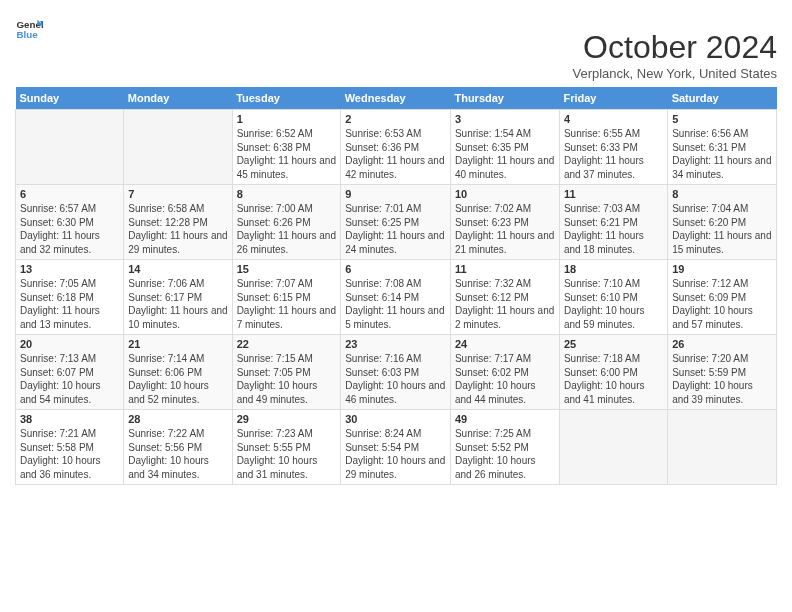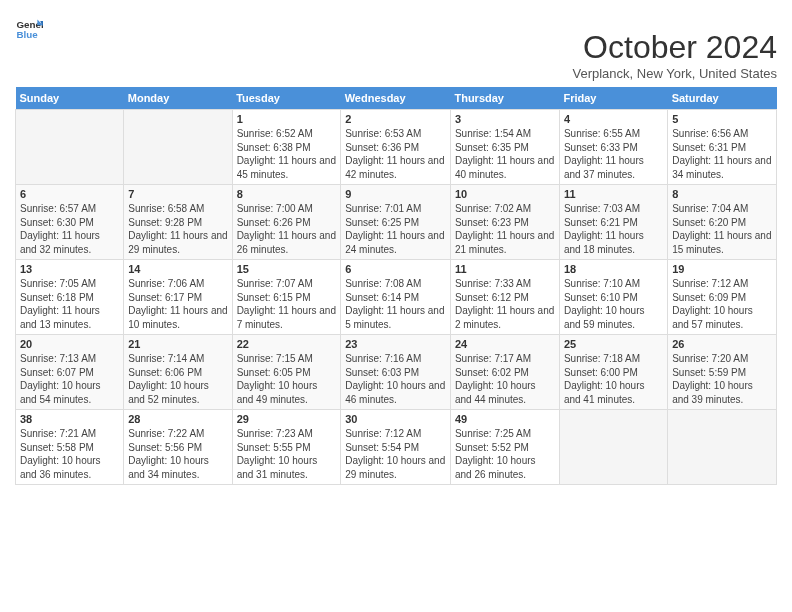"Sunrise: 6:58 AM Sunset: 9:28" div.day-info { text: 9:28 -> 12:28 }
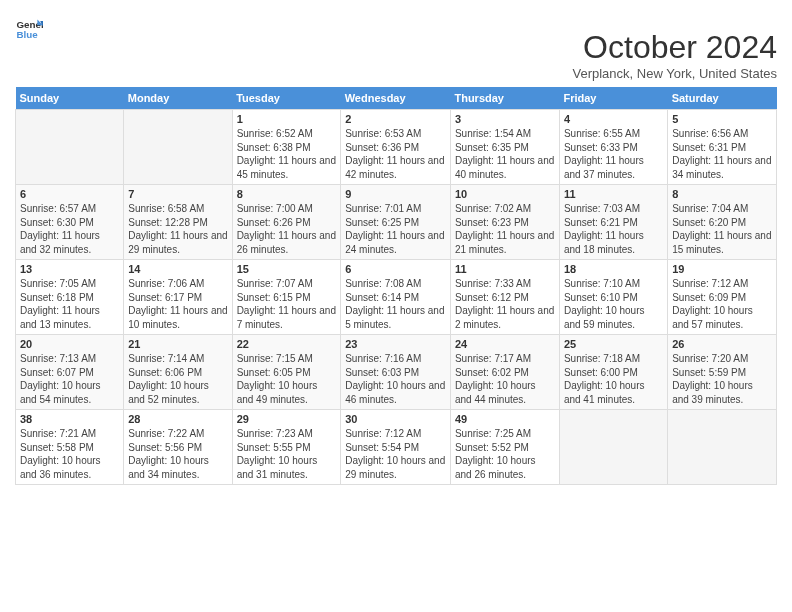"Sunrise: 7:33 AM Sunset: 6:12" div.day-info { text: 7:33 -> 7:32 }
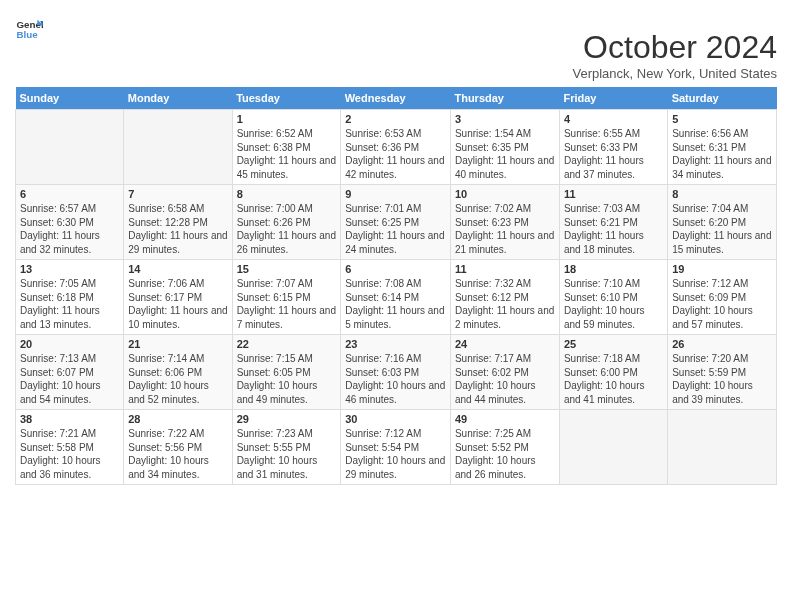"Sunrise: 7:15 AM Sunset: 6:05" div.day-info { text: 6:05 -> 7:05 }
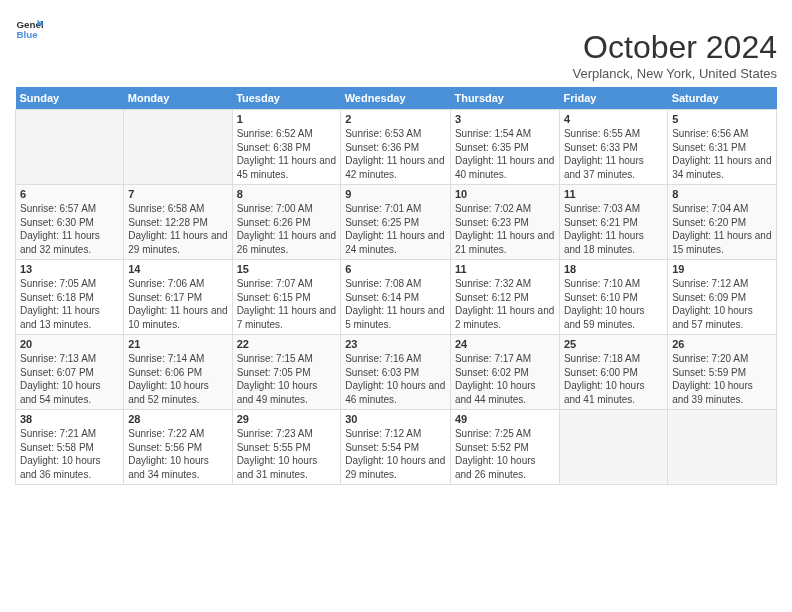"Sunrise: 7:12 AM Sunset: 5:54" div.day-info { text: 7:12 -> 8:24 }
